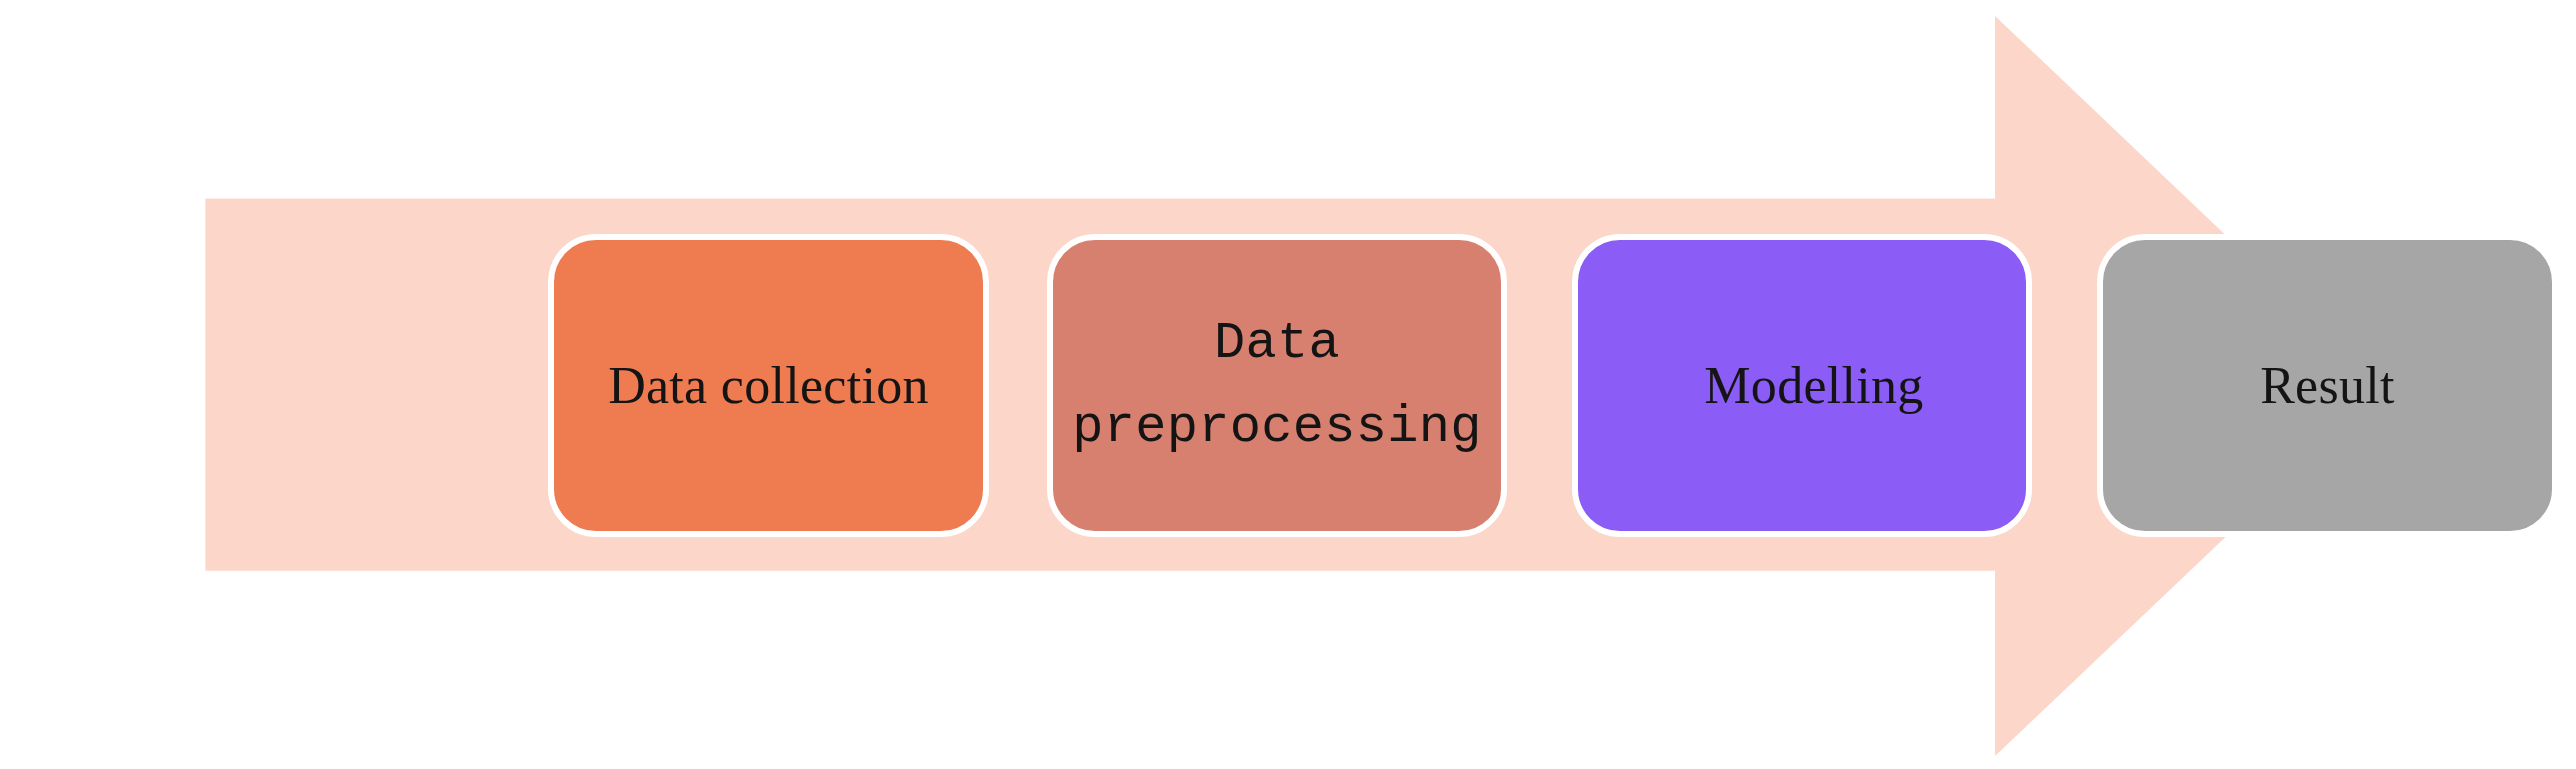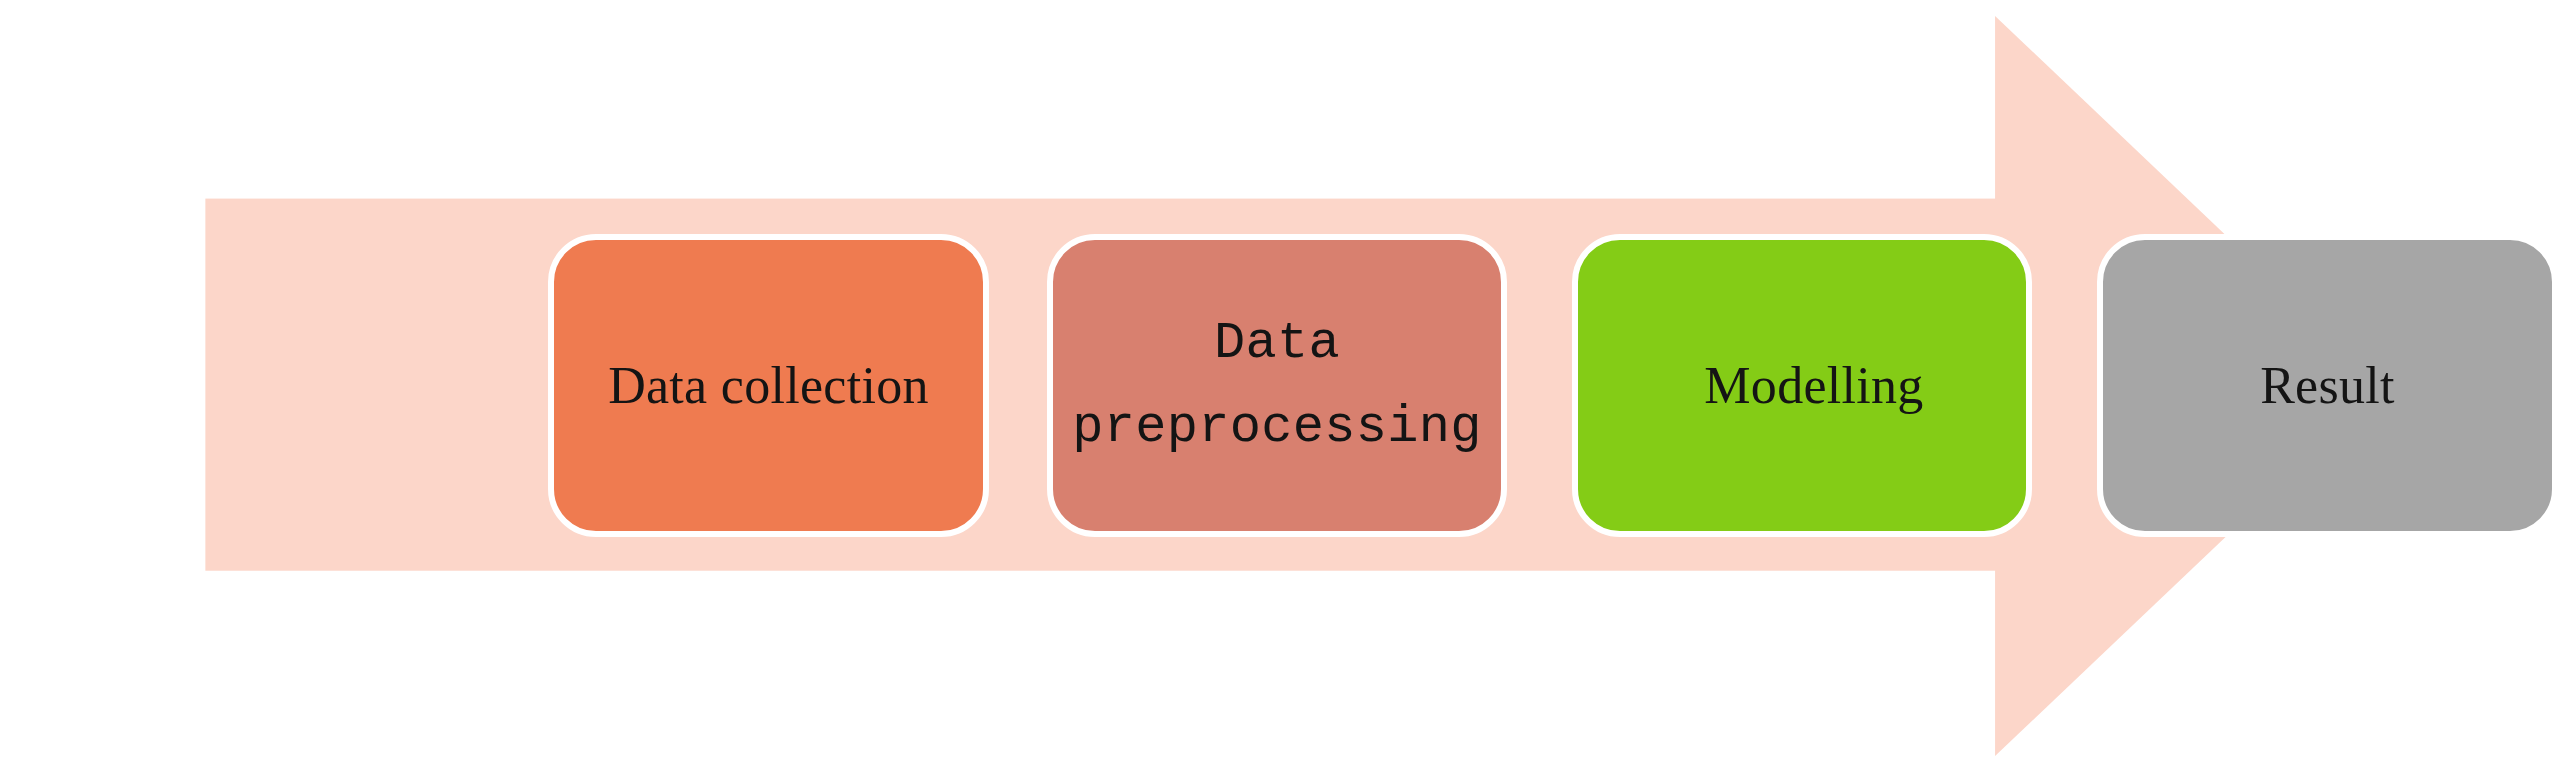"Modelling" div.step { background: #84cc16 -> #8b5cf6 }
